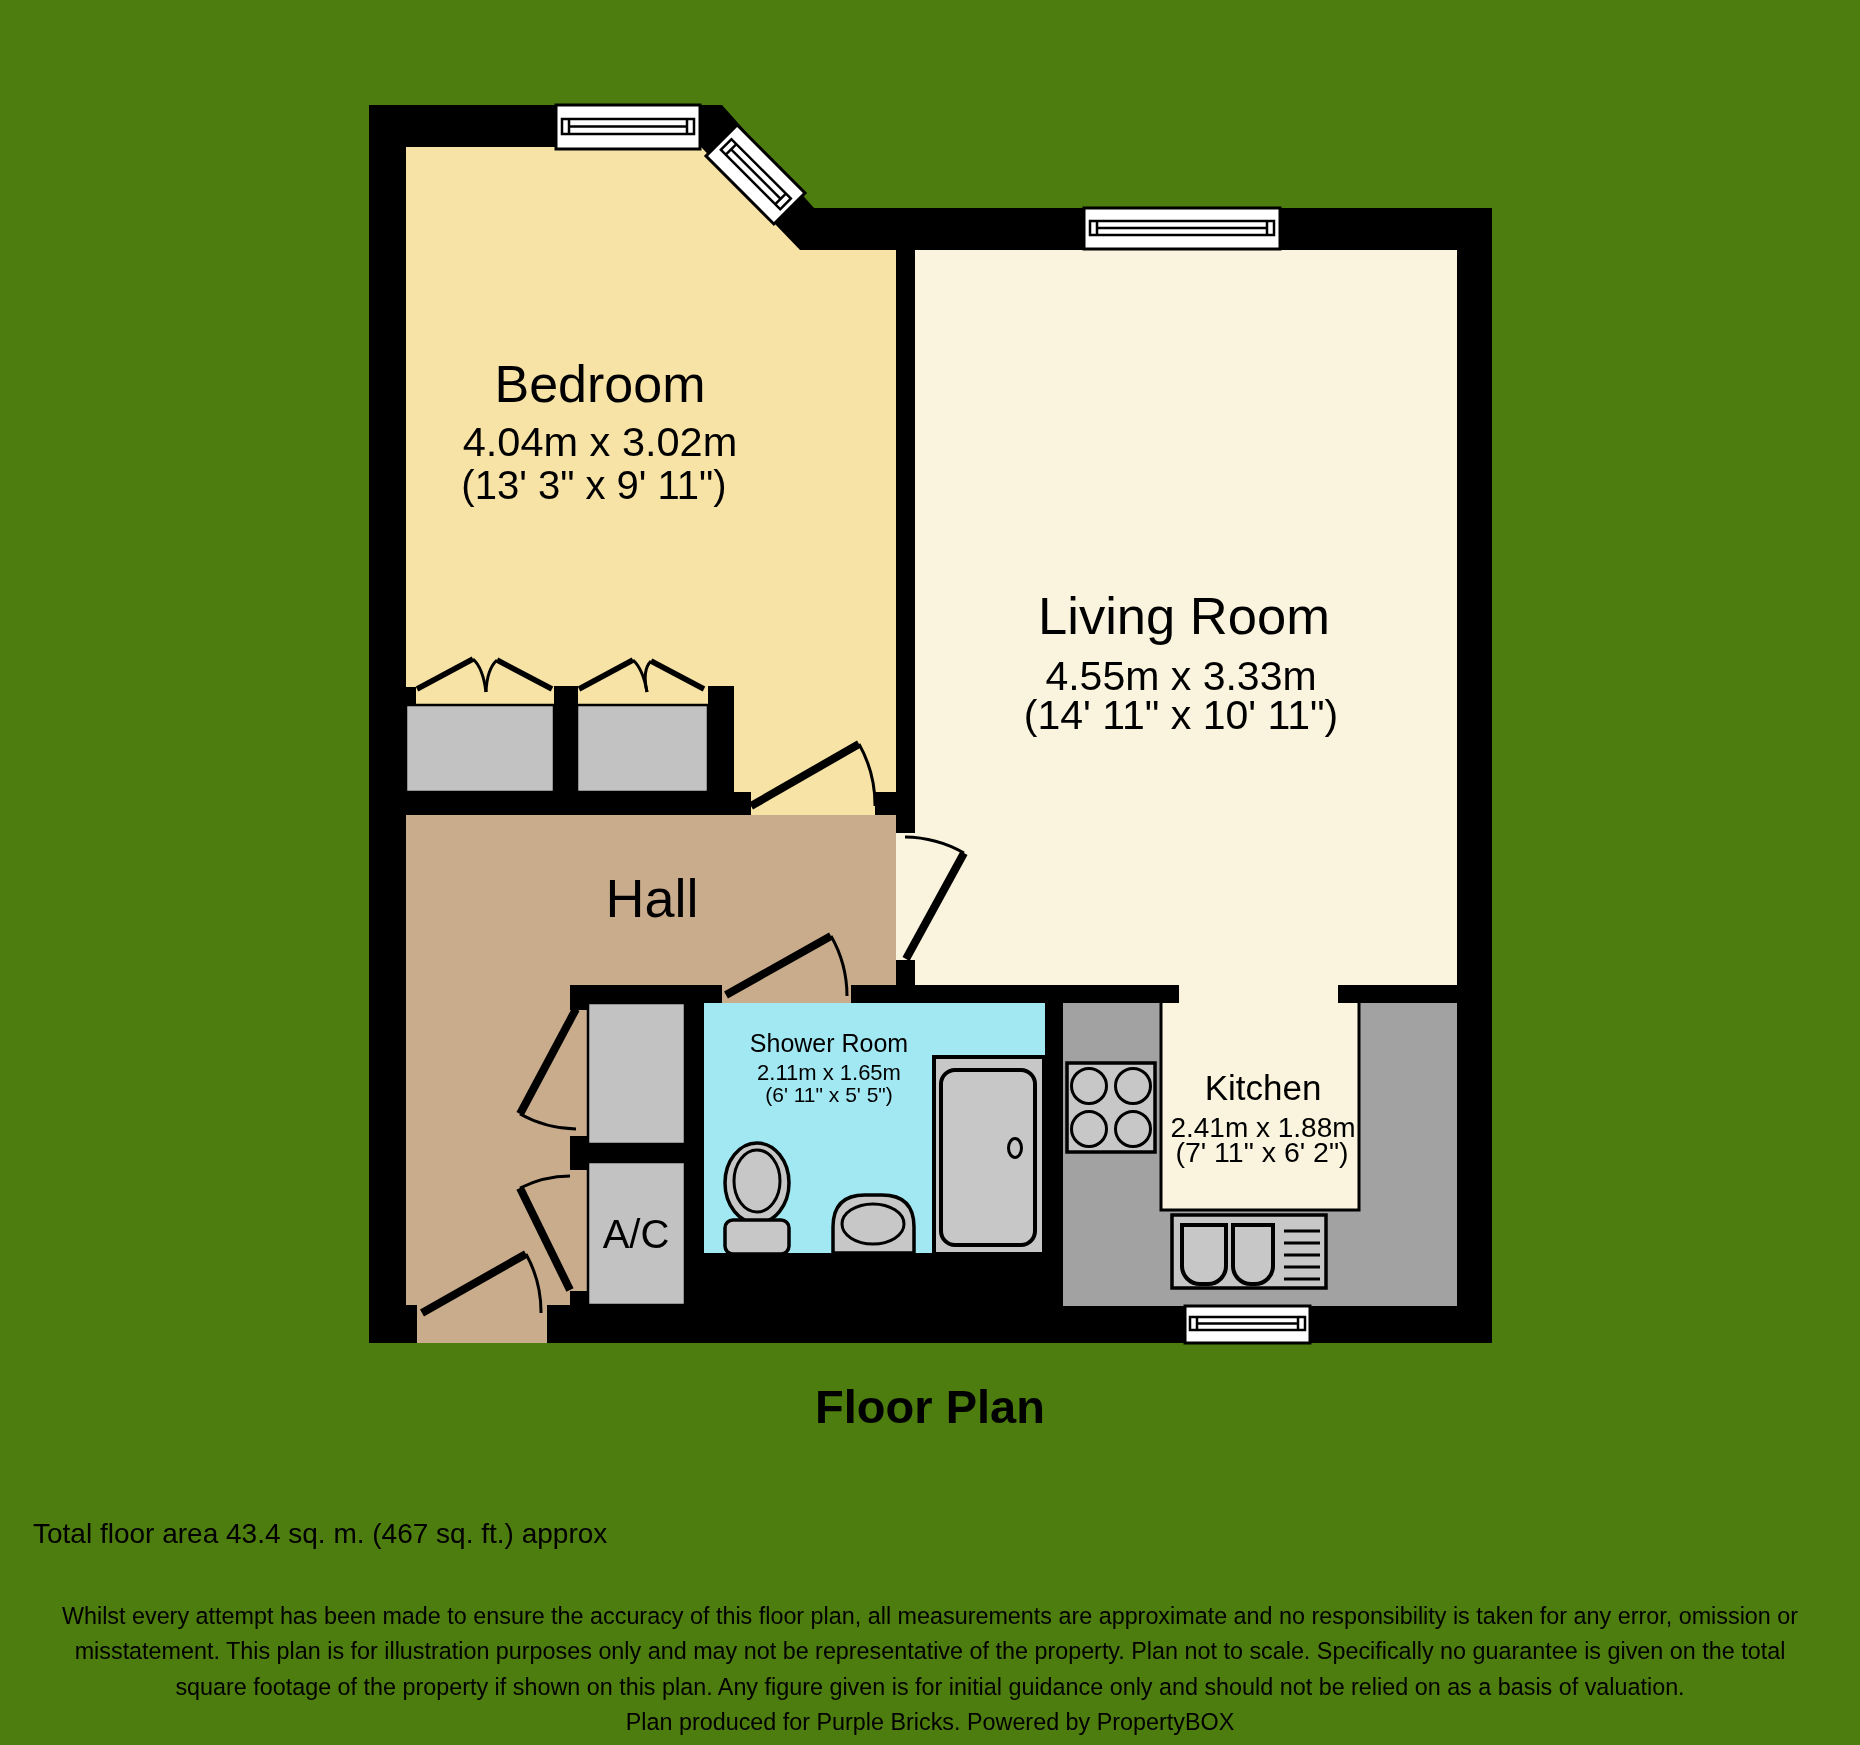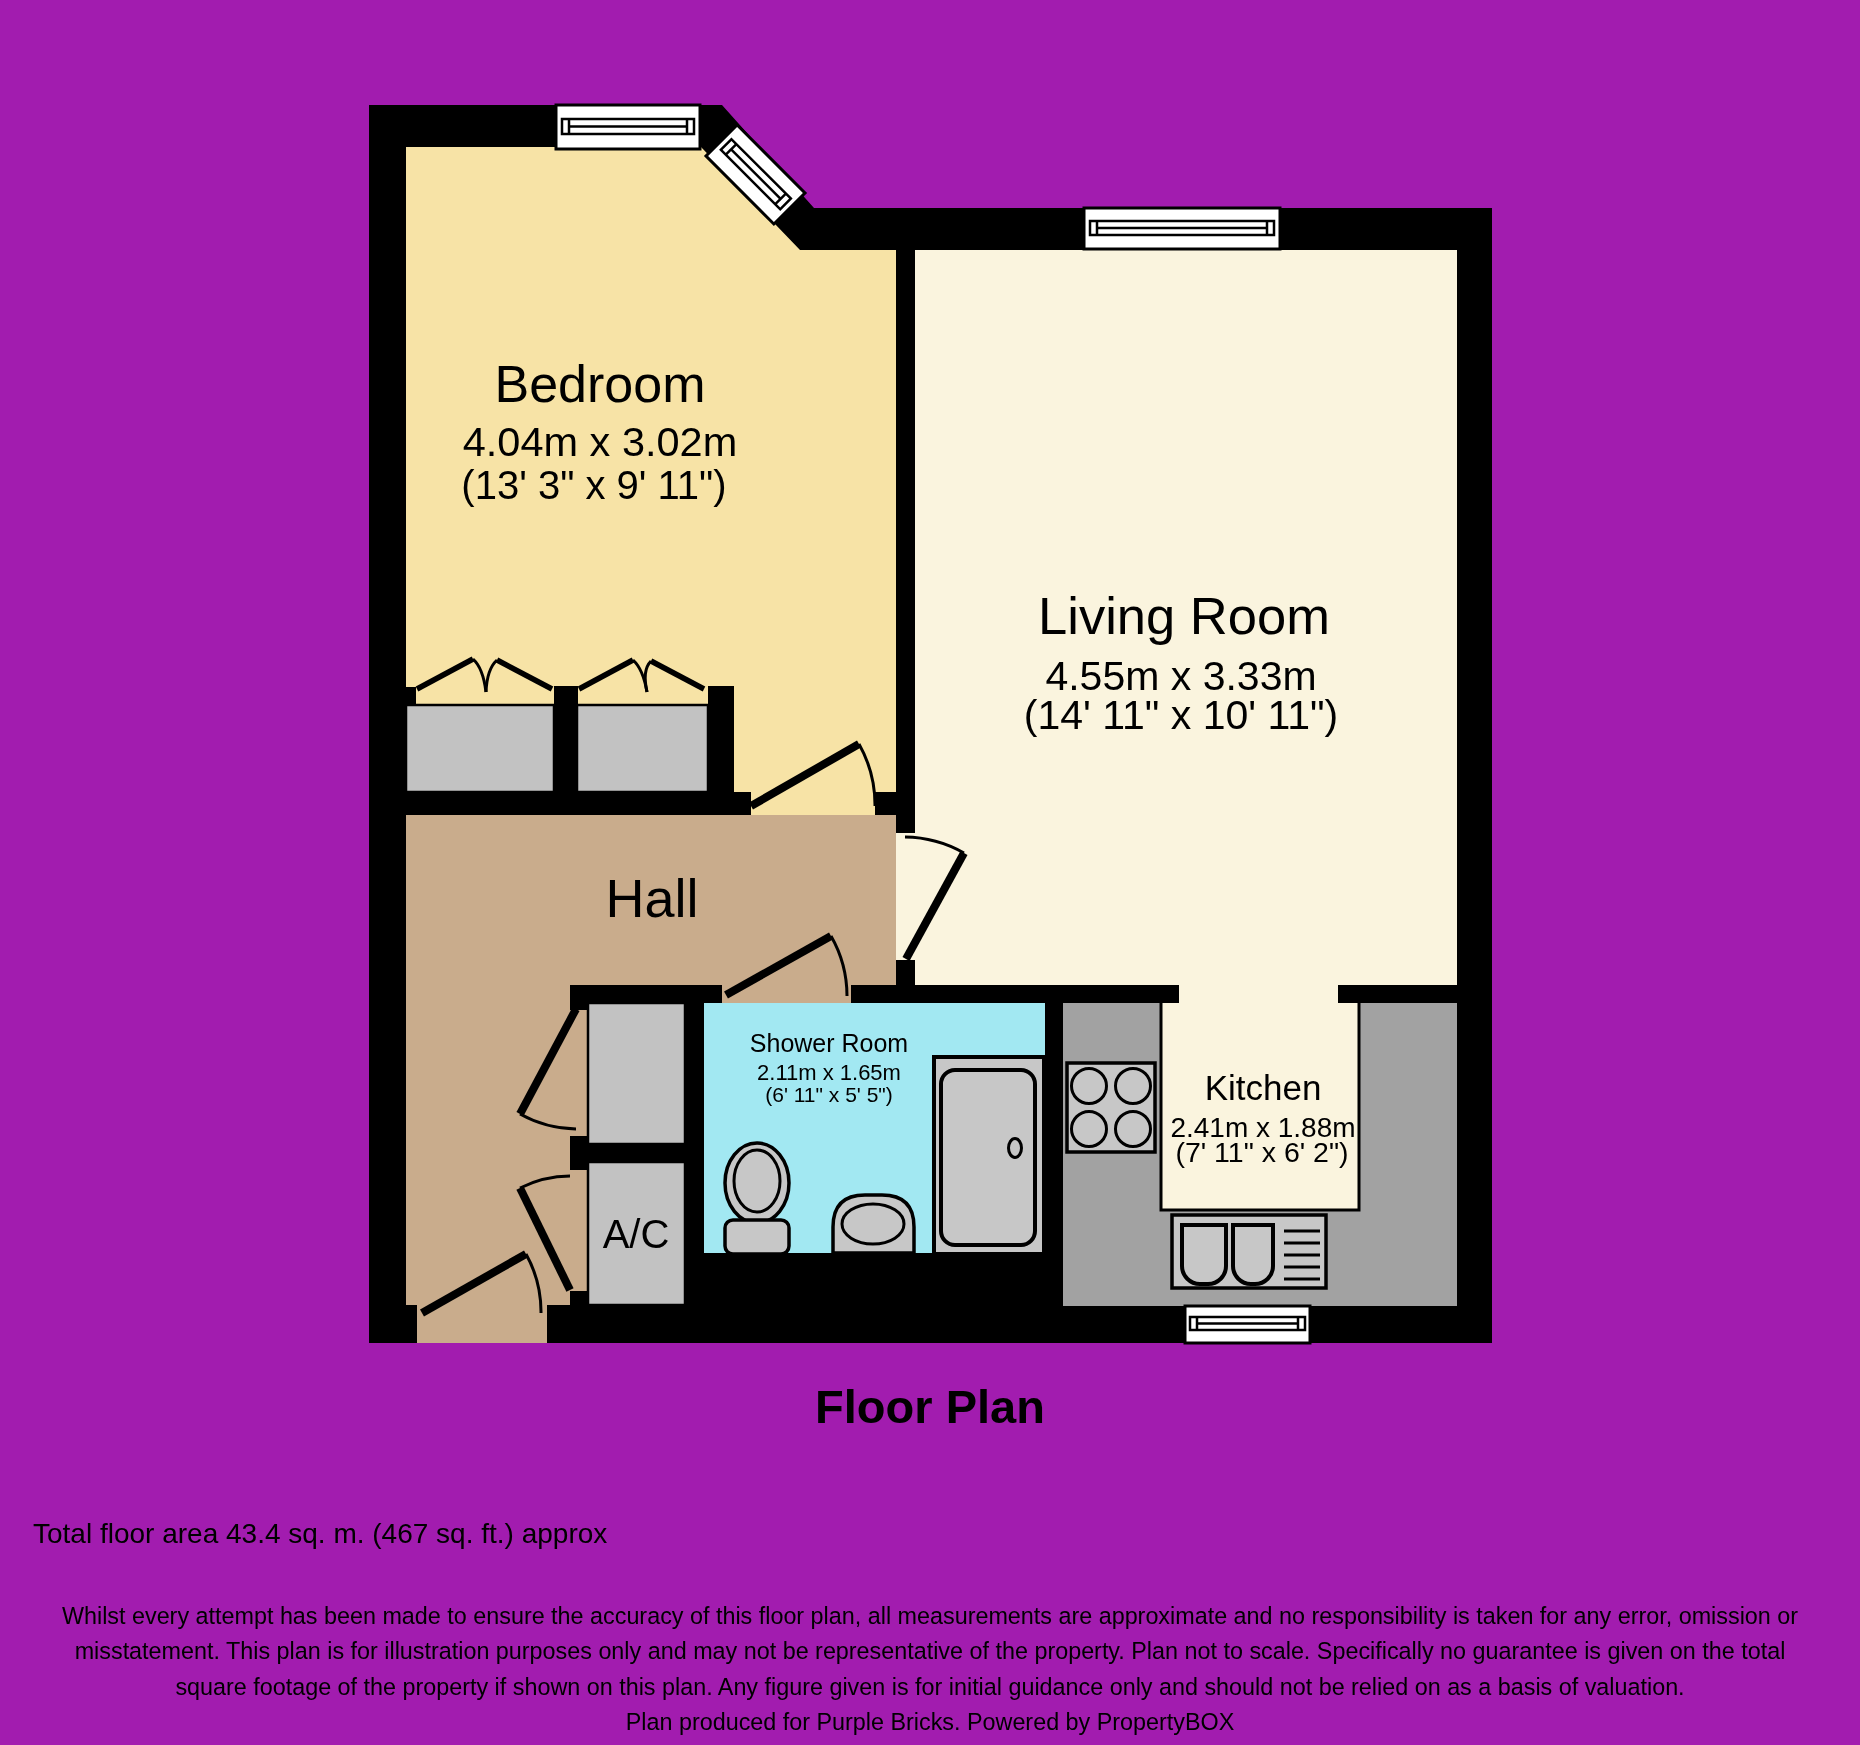"Bedroom" #page { background: #a21caf -> #4d7c0f }
